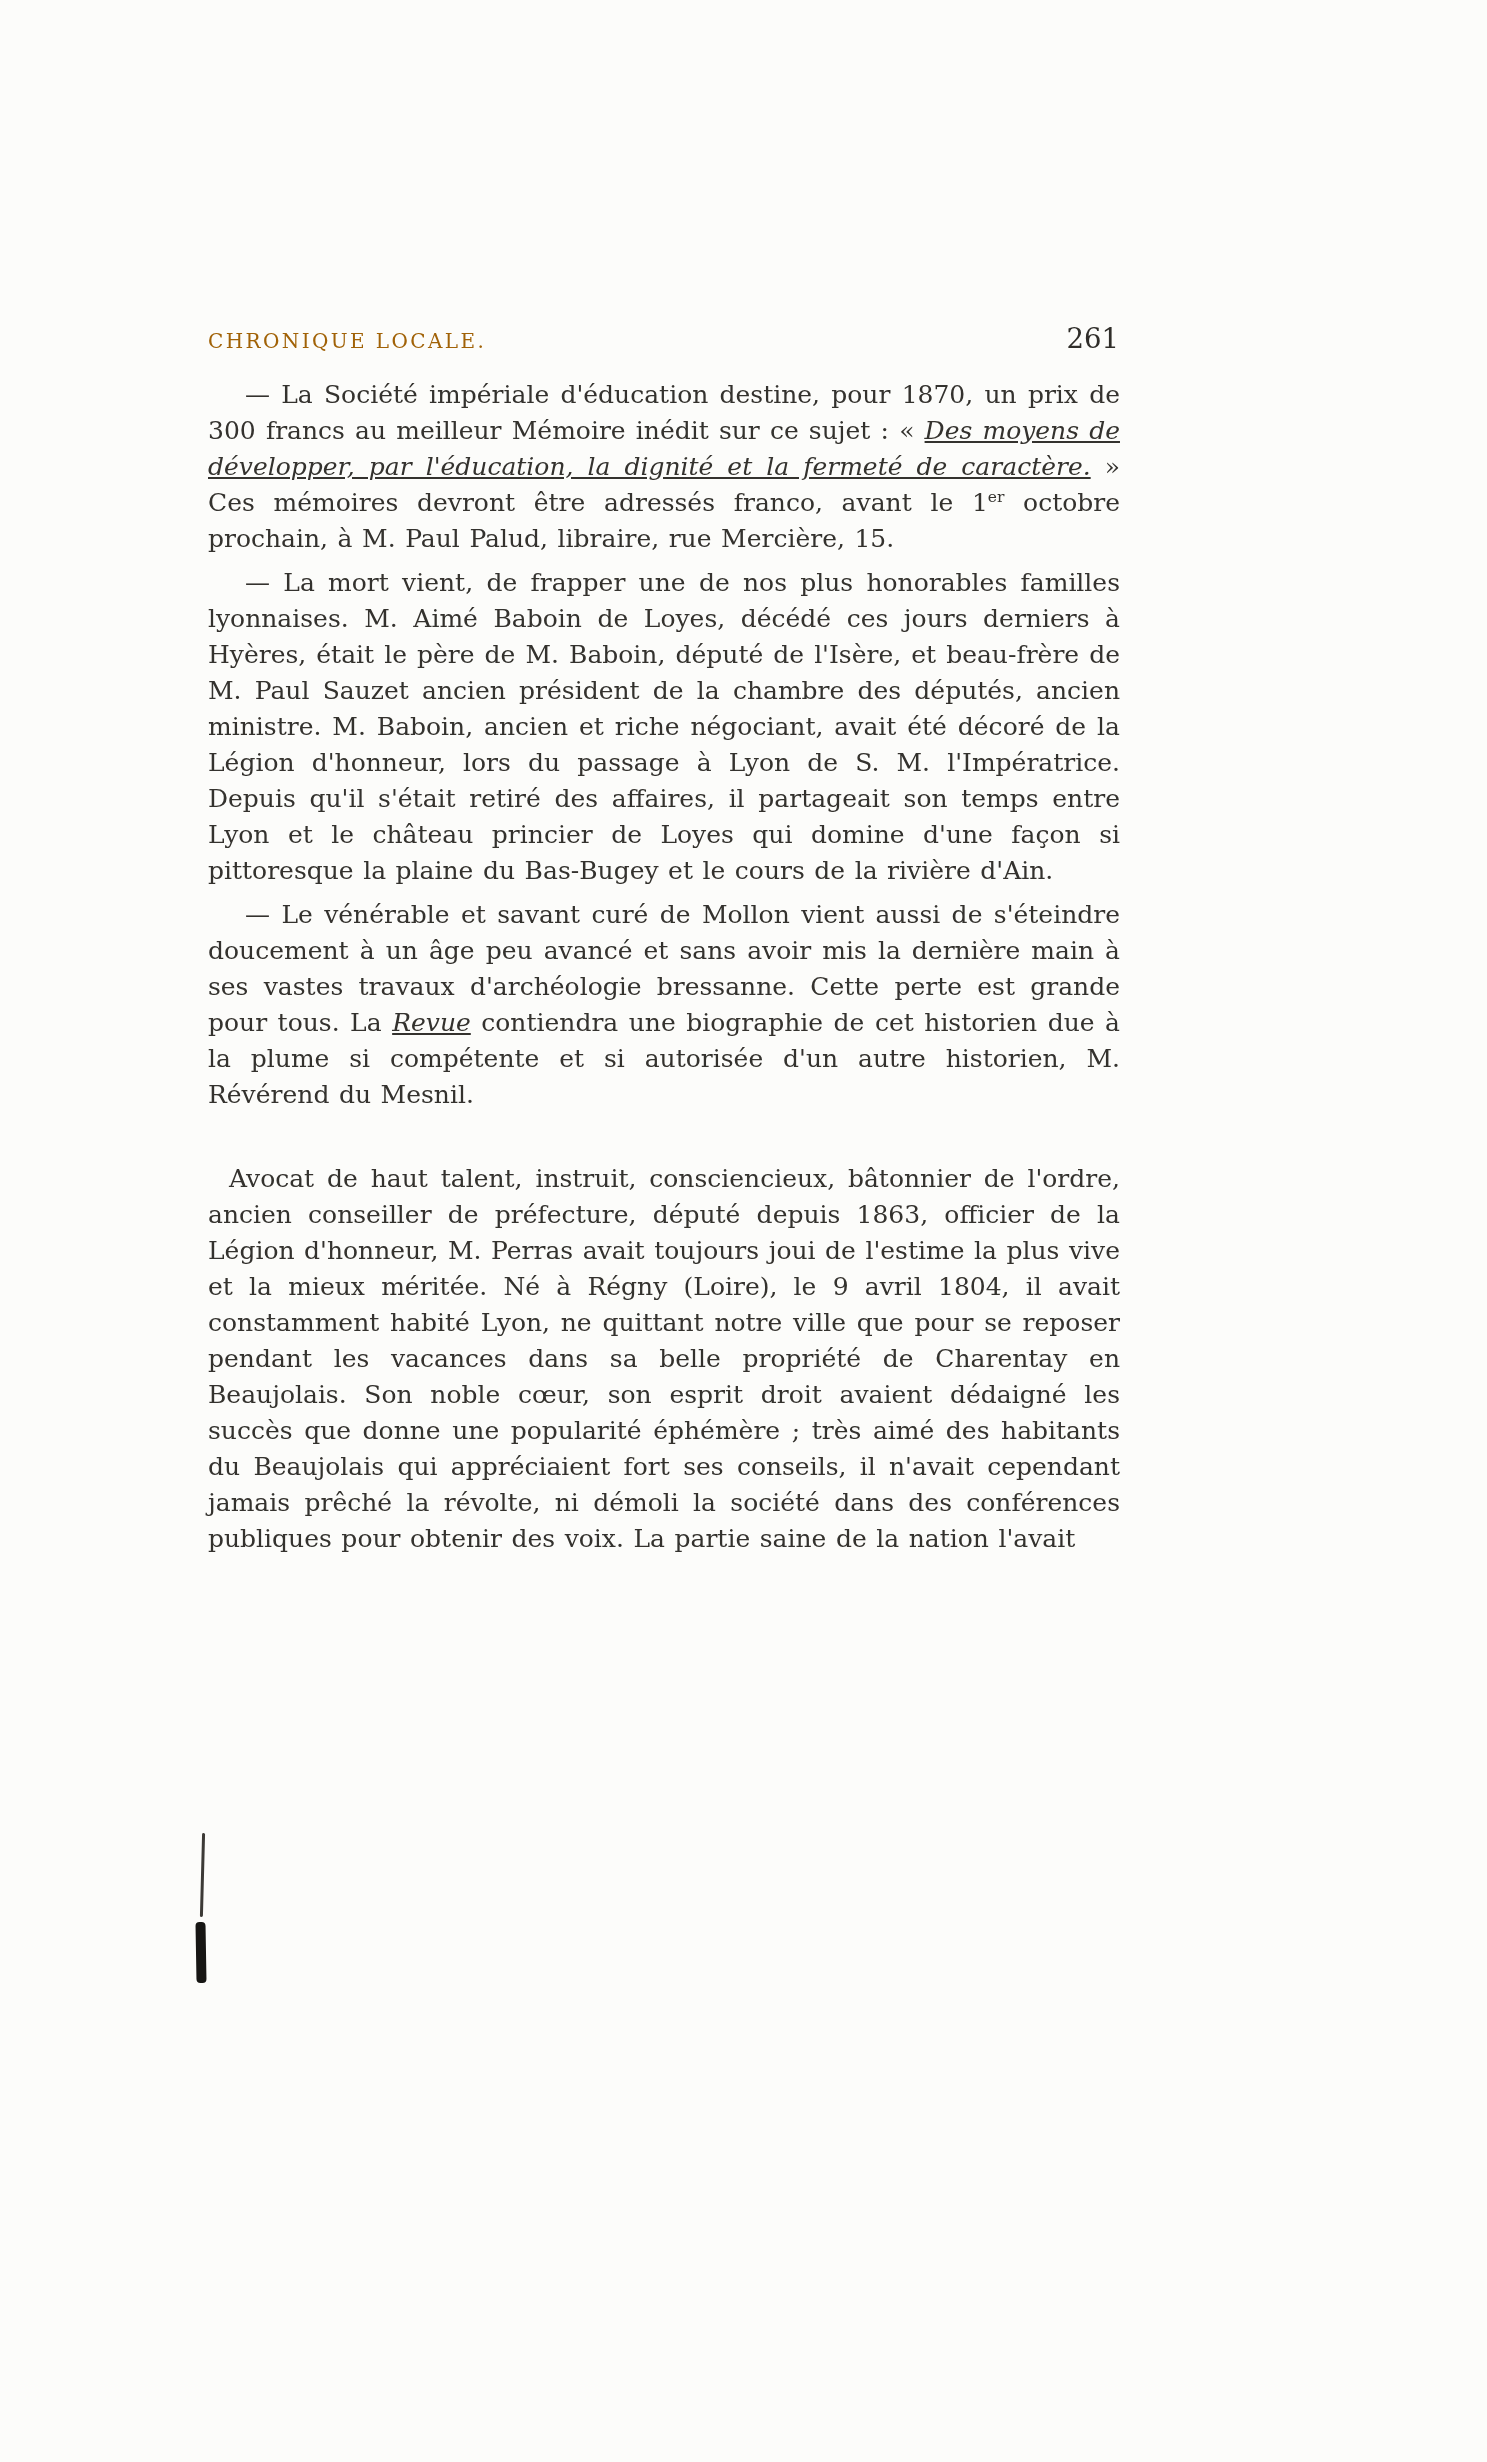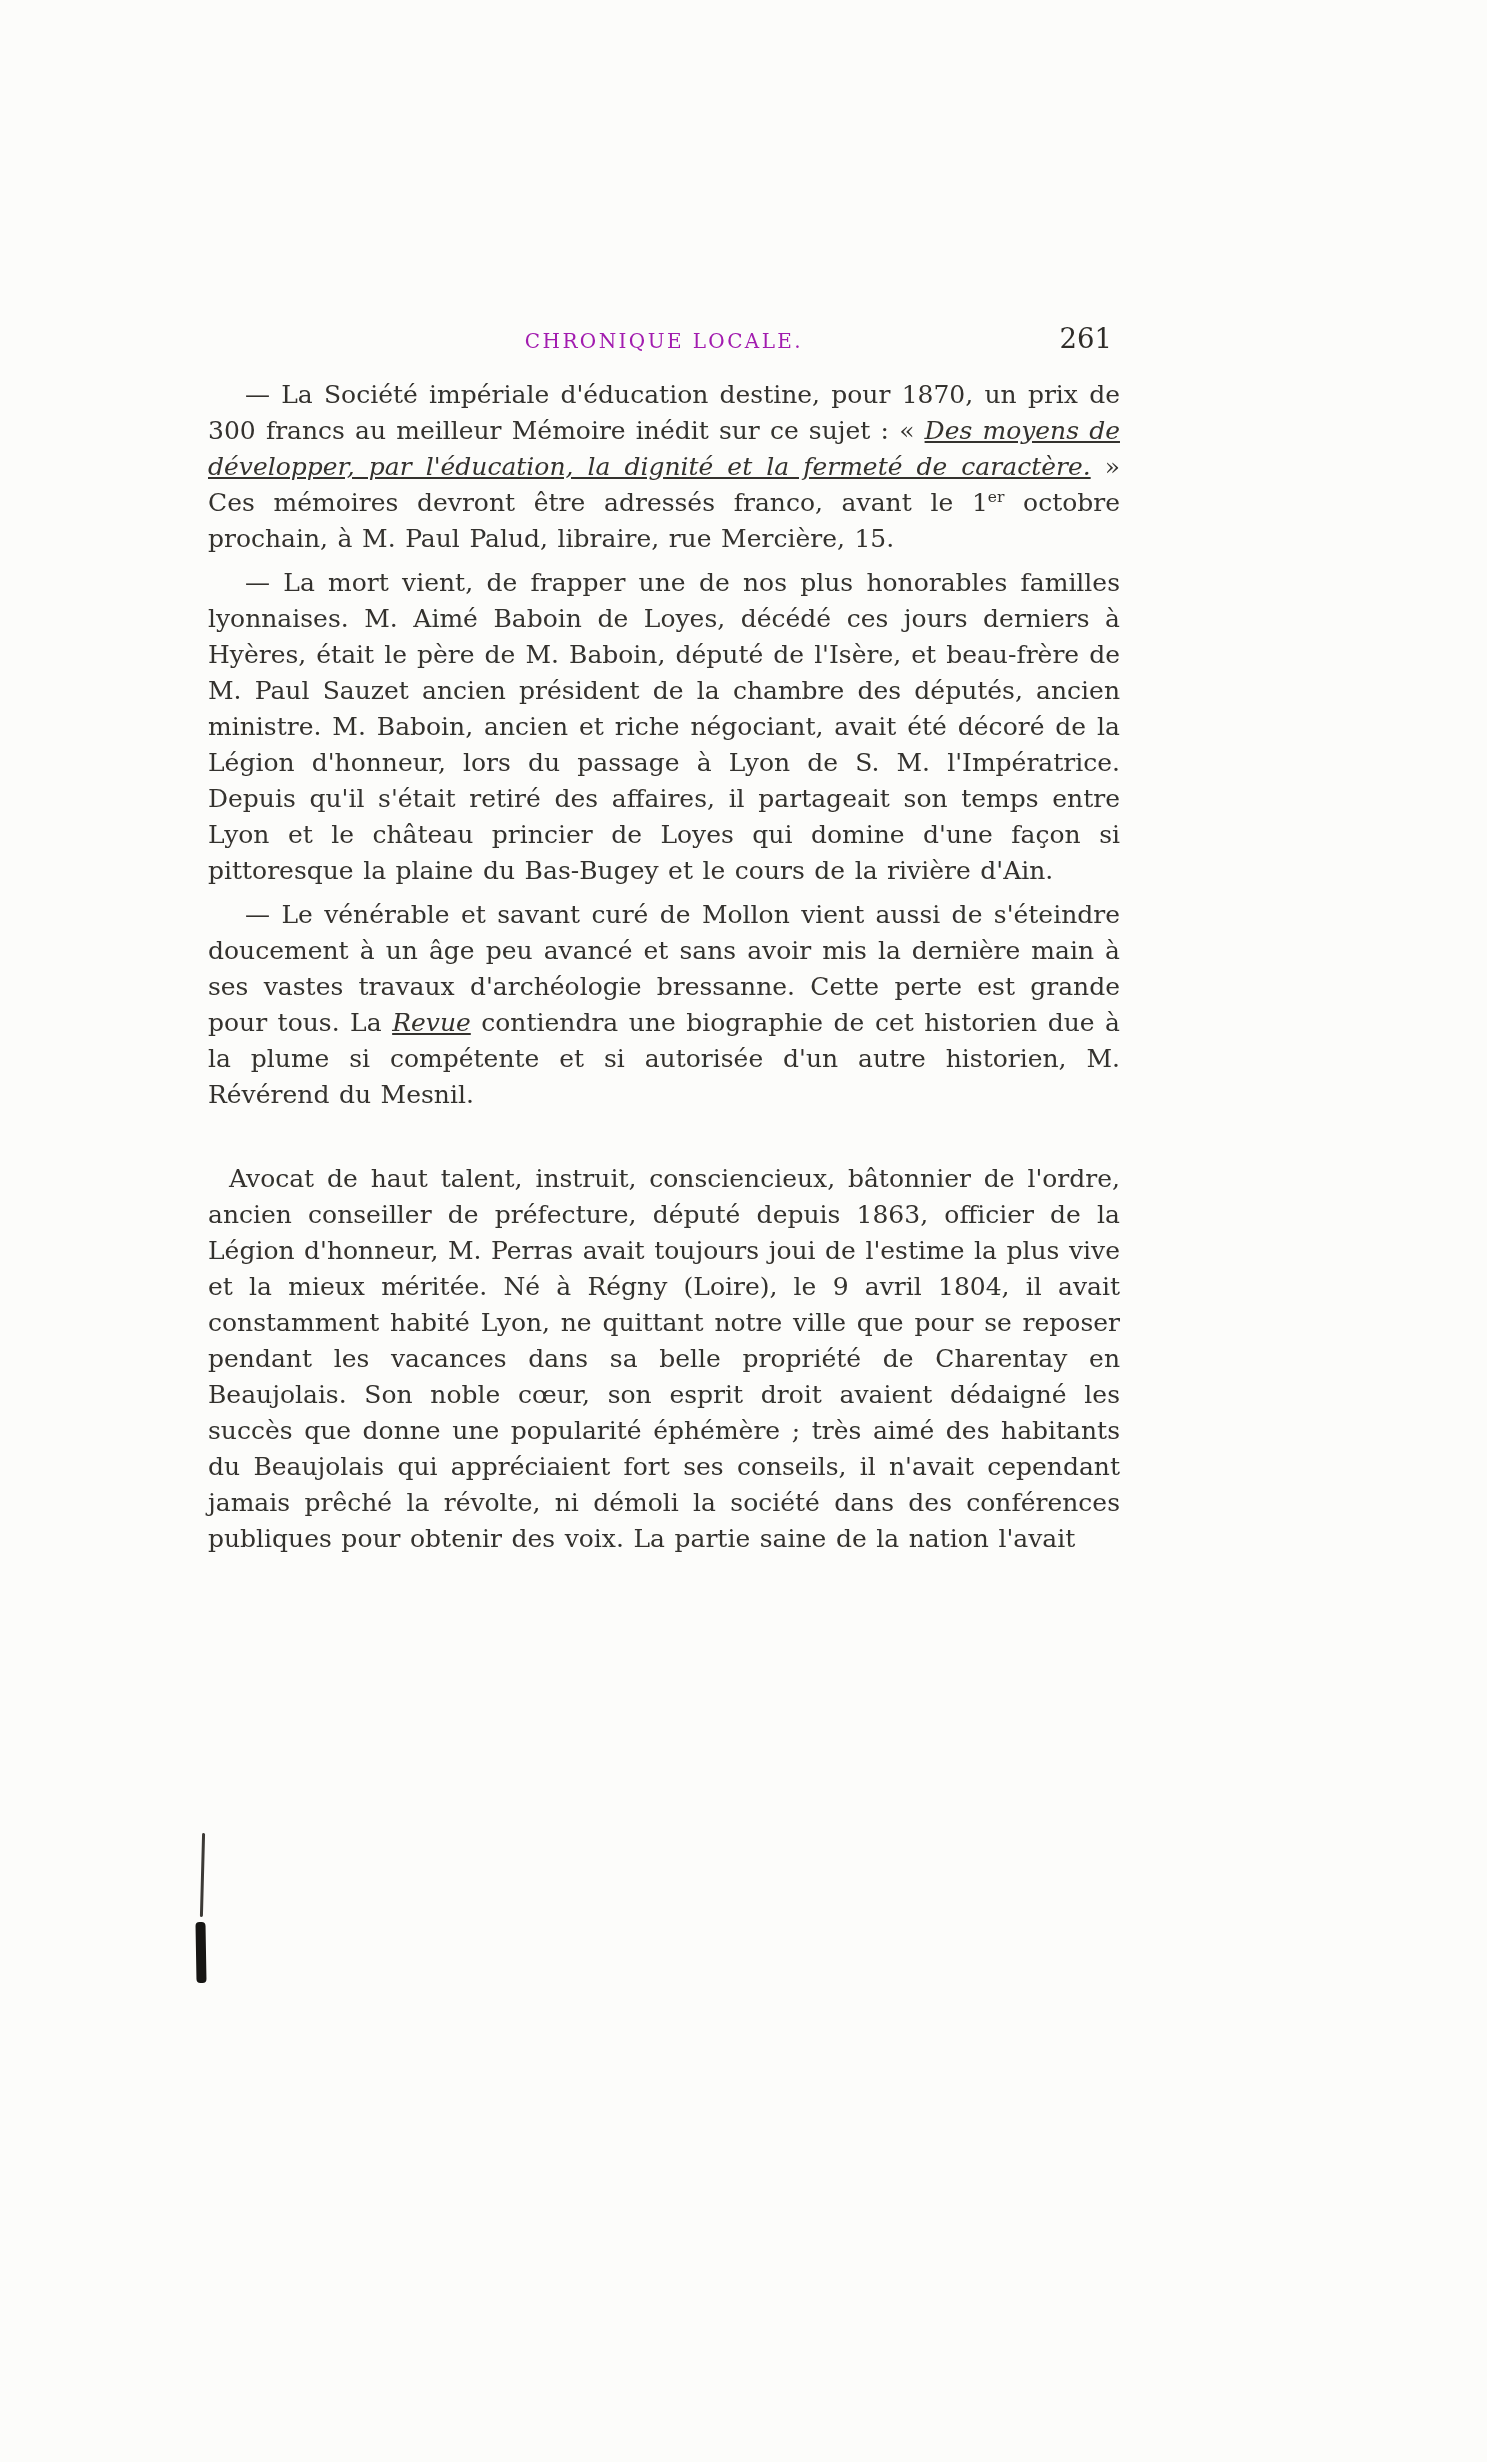"CHRONIQUE LOCALE." .head-title { color: #a21caf -> #a16207; text-align: center -> left }
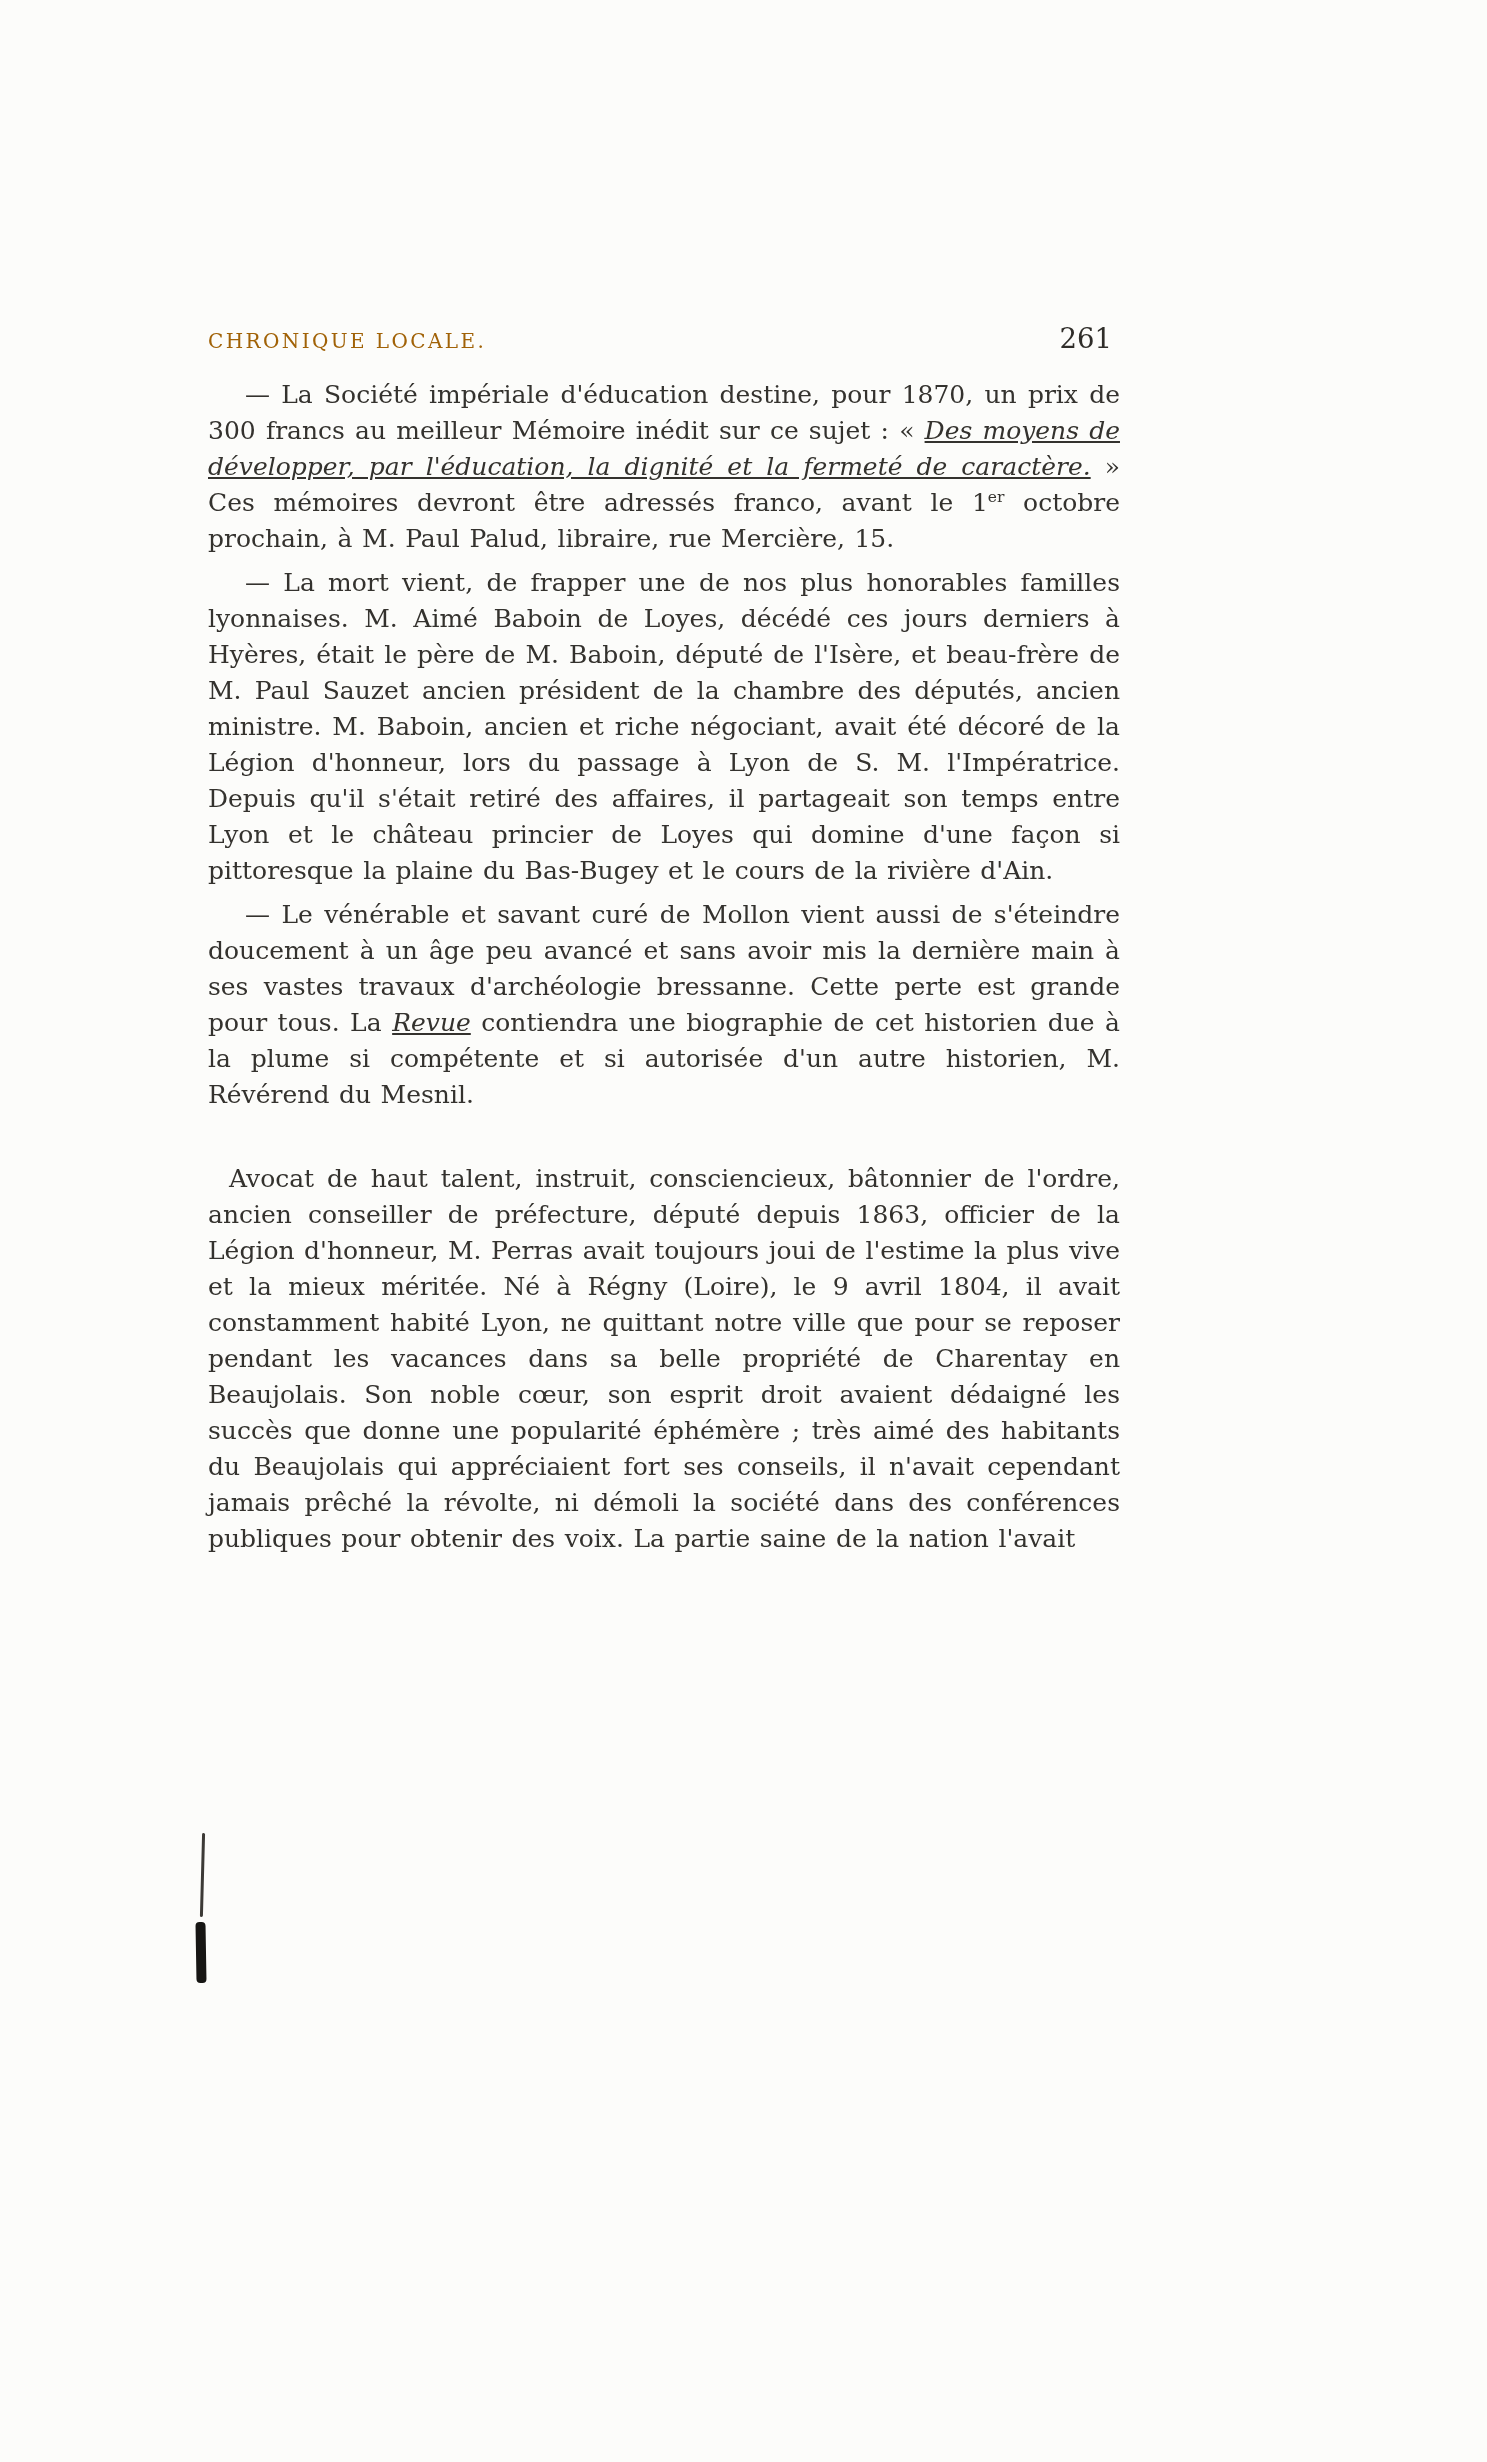"261" .head-page { right: 8px -> 1px }
